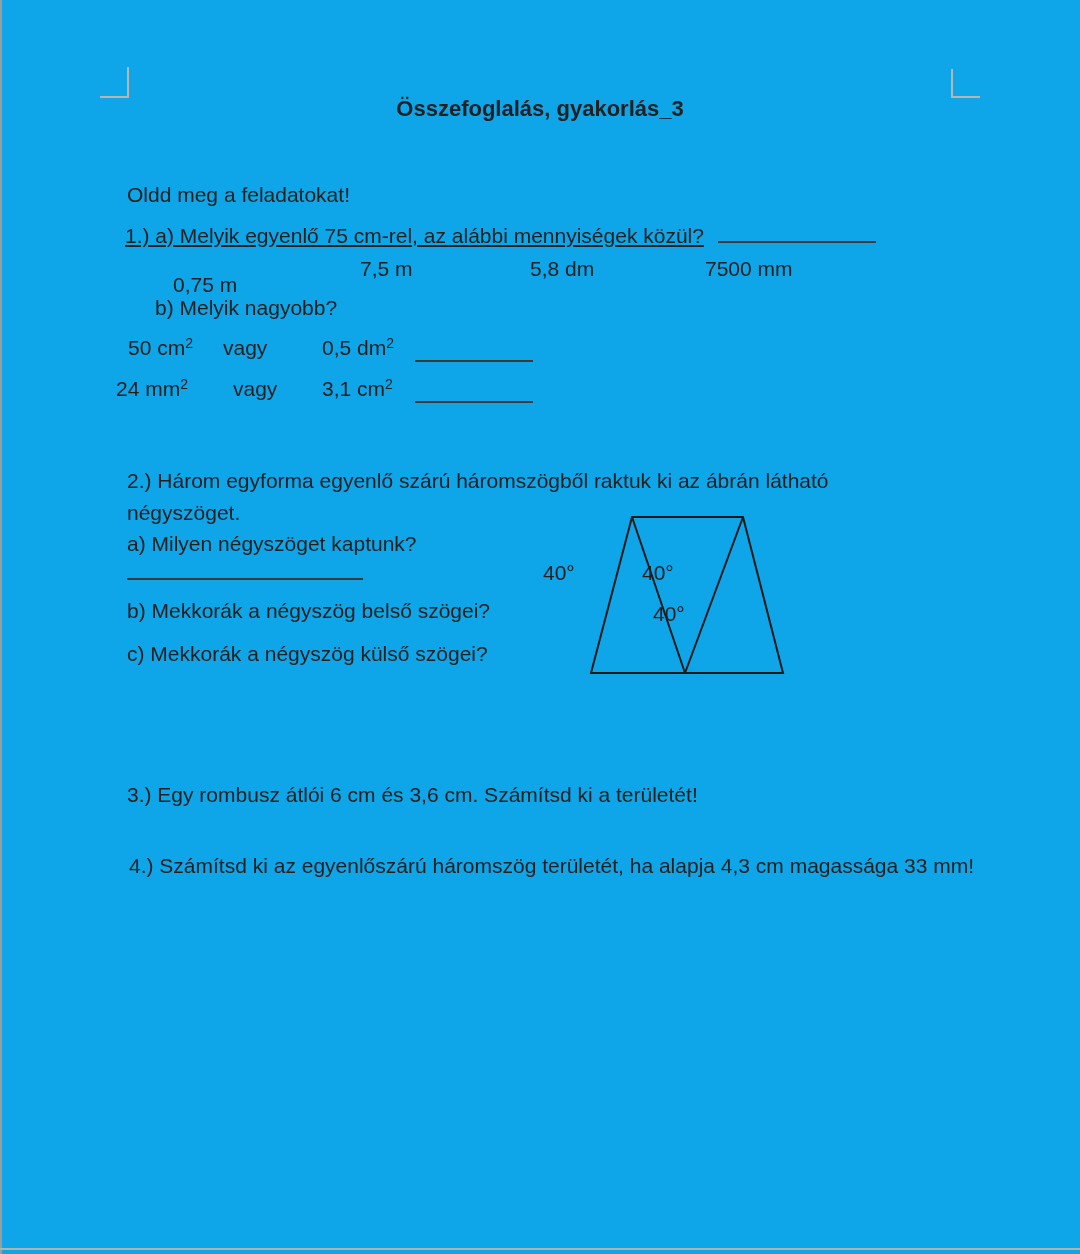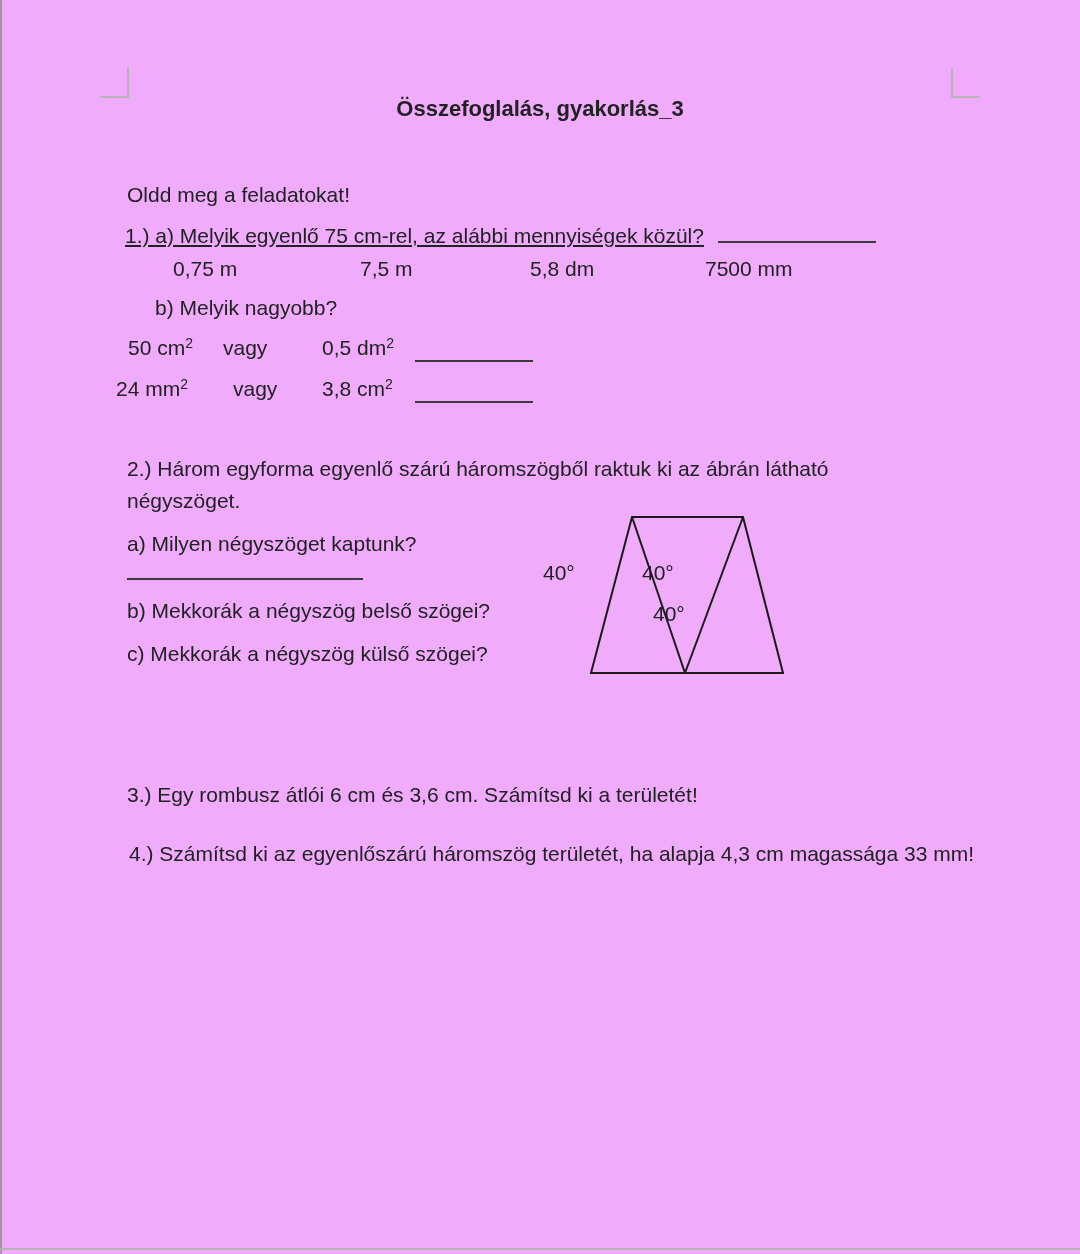"Összefoglalás, gyakorlás_3" .page { background: #f0abfc -> #0ea5e9 }
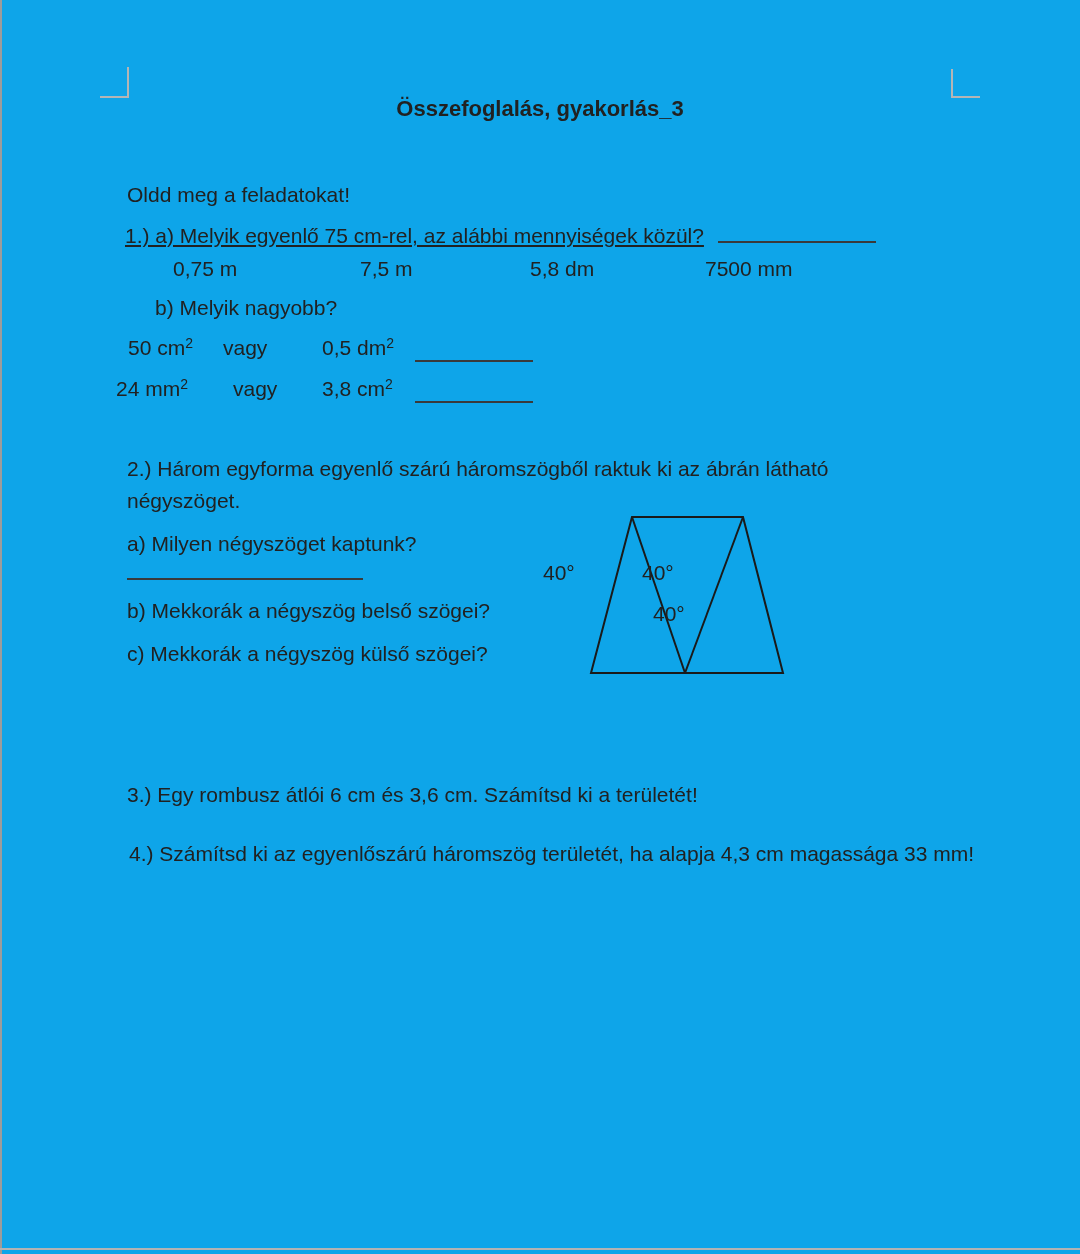"0,75 m" span.line { top: 257px -> 273px }
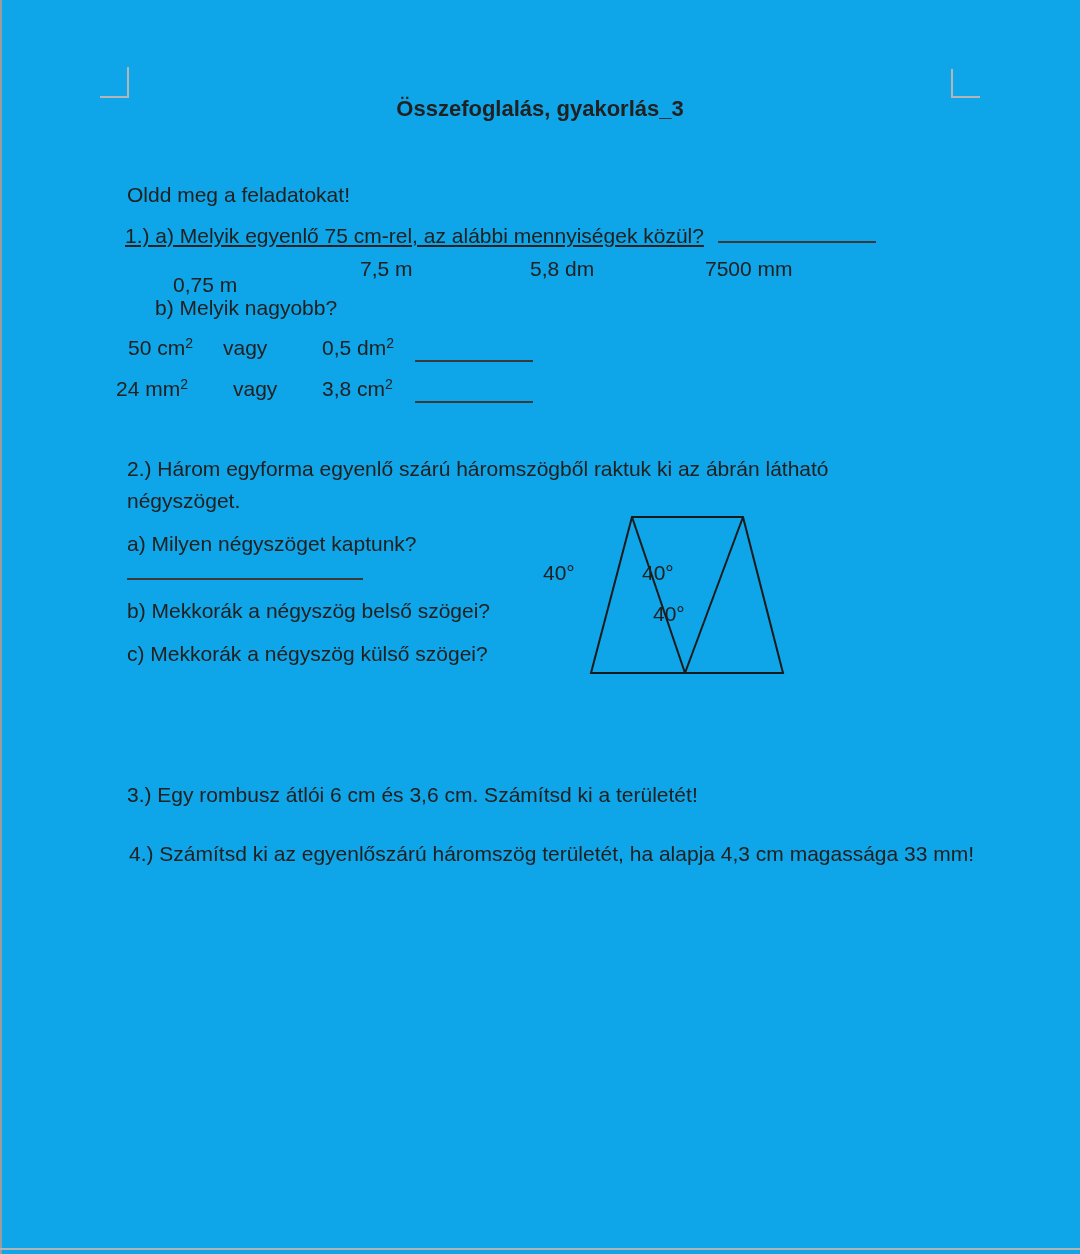"3,8 cm" span { text: 3,8 -> 3,1 }
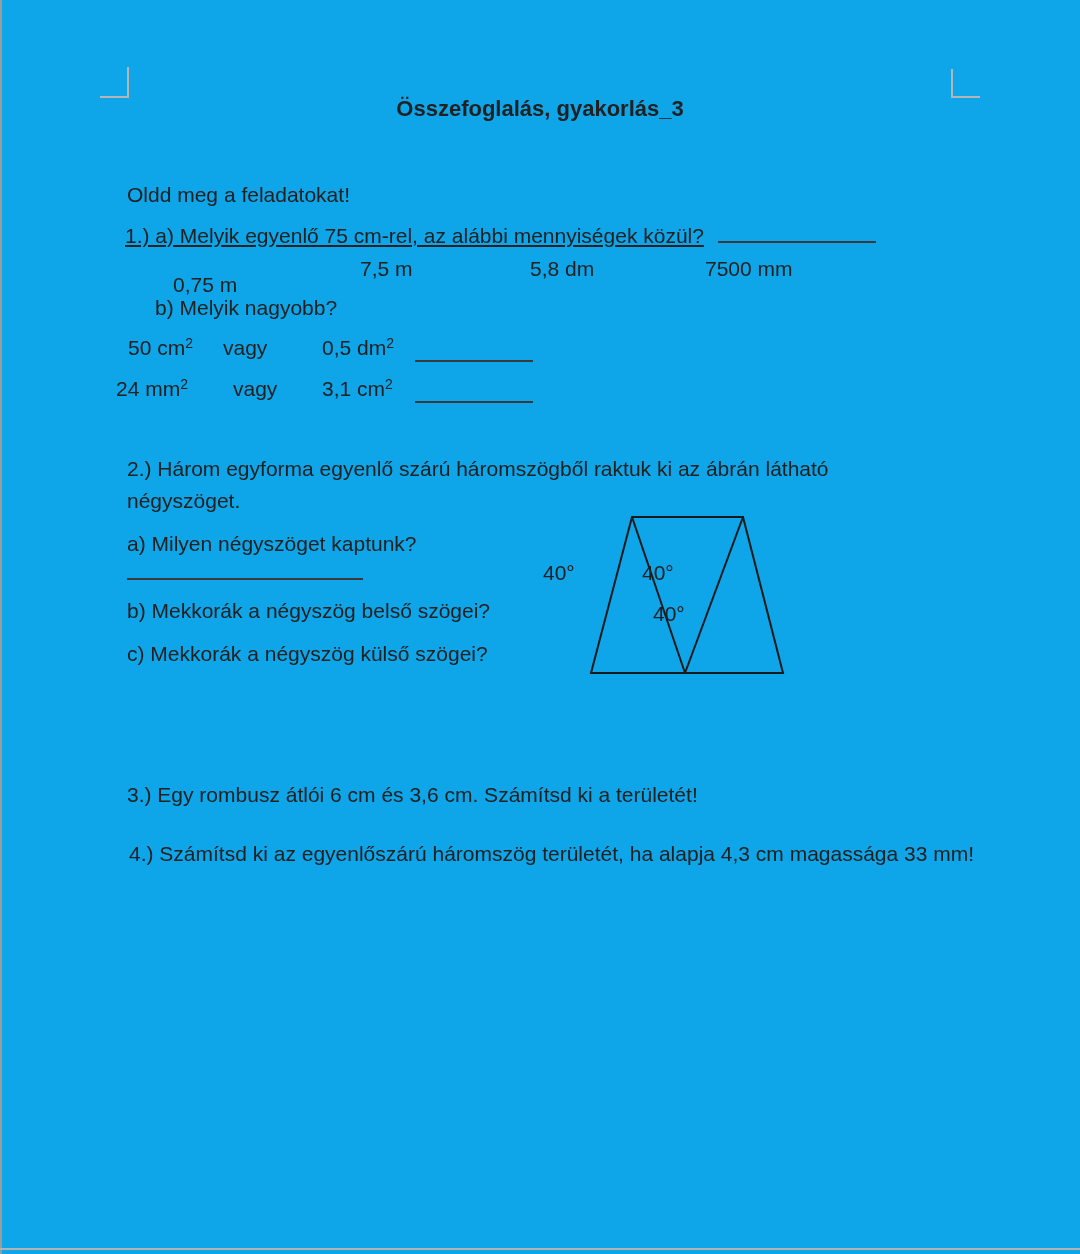"2.) Három egyforma egyenlő szárú" .para { margin-top: none -> 12px }
